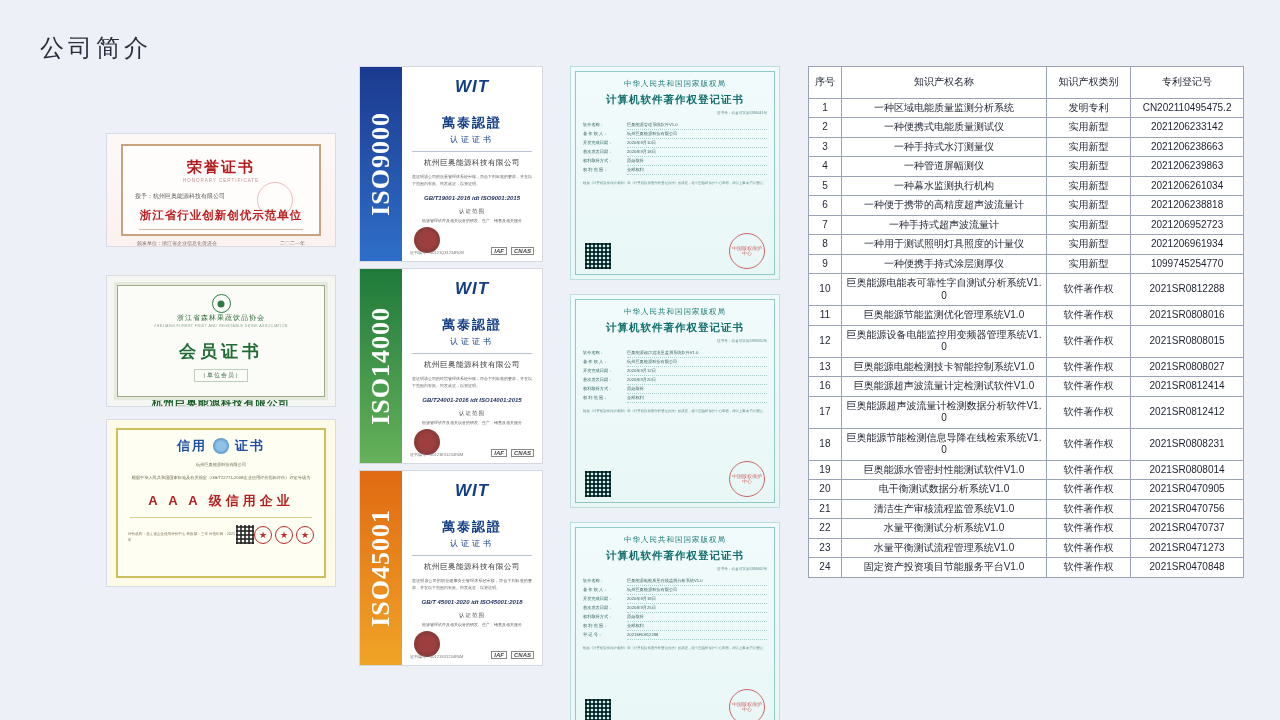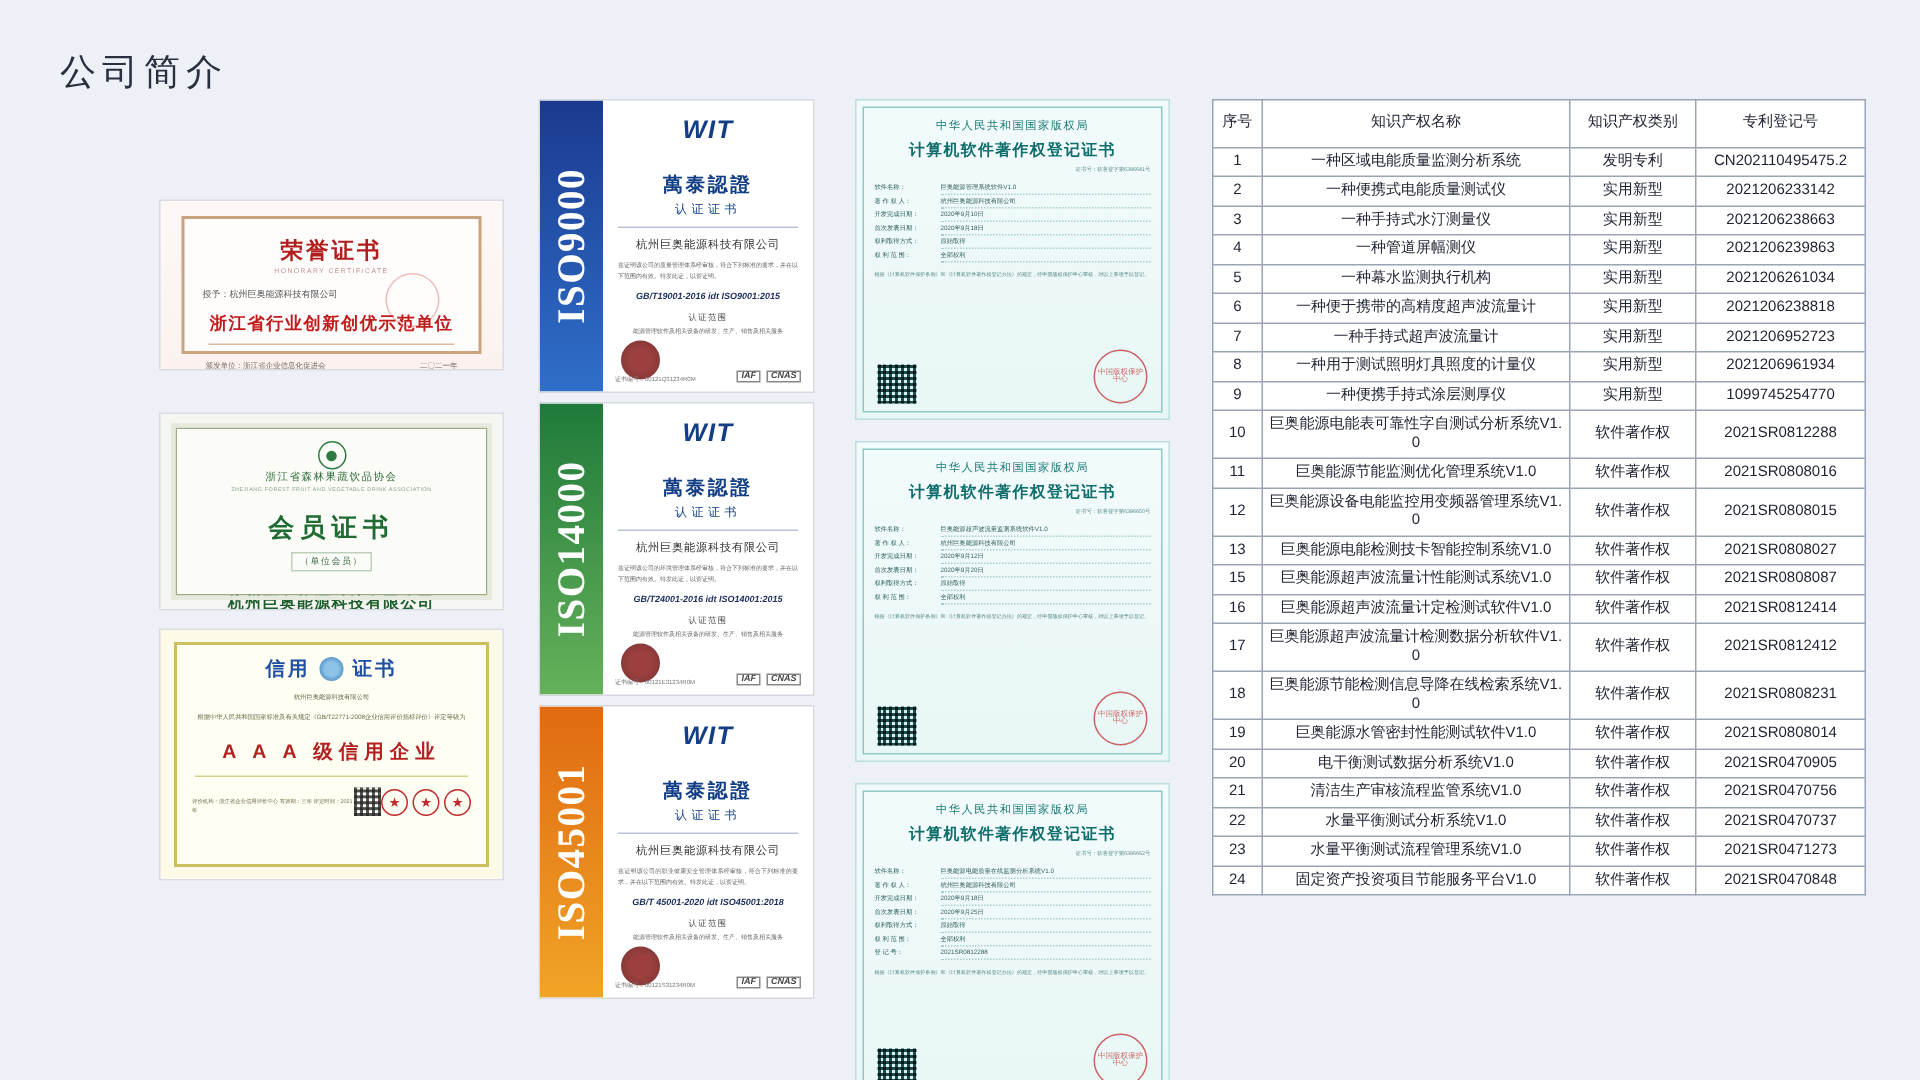"15" tr { html: <tr> <td>15</td> <td>巨奥能源超声波流量计性能测试系统V1.0</td> <td>软件著作权</td> <td>2021SR0808087</td> </tr> -> none }
